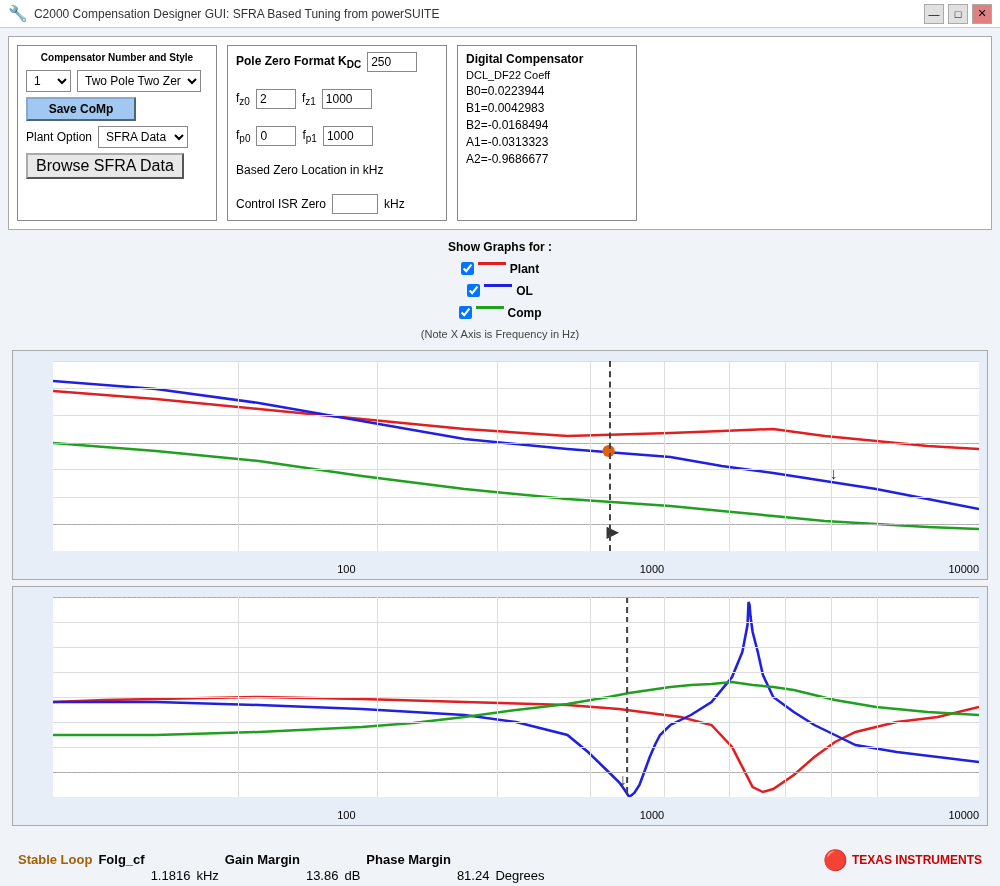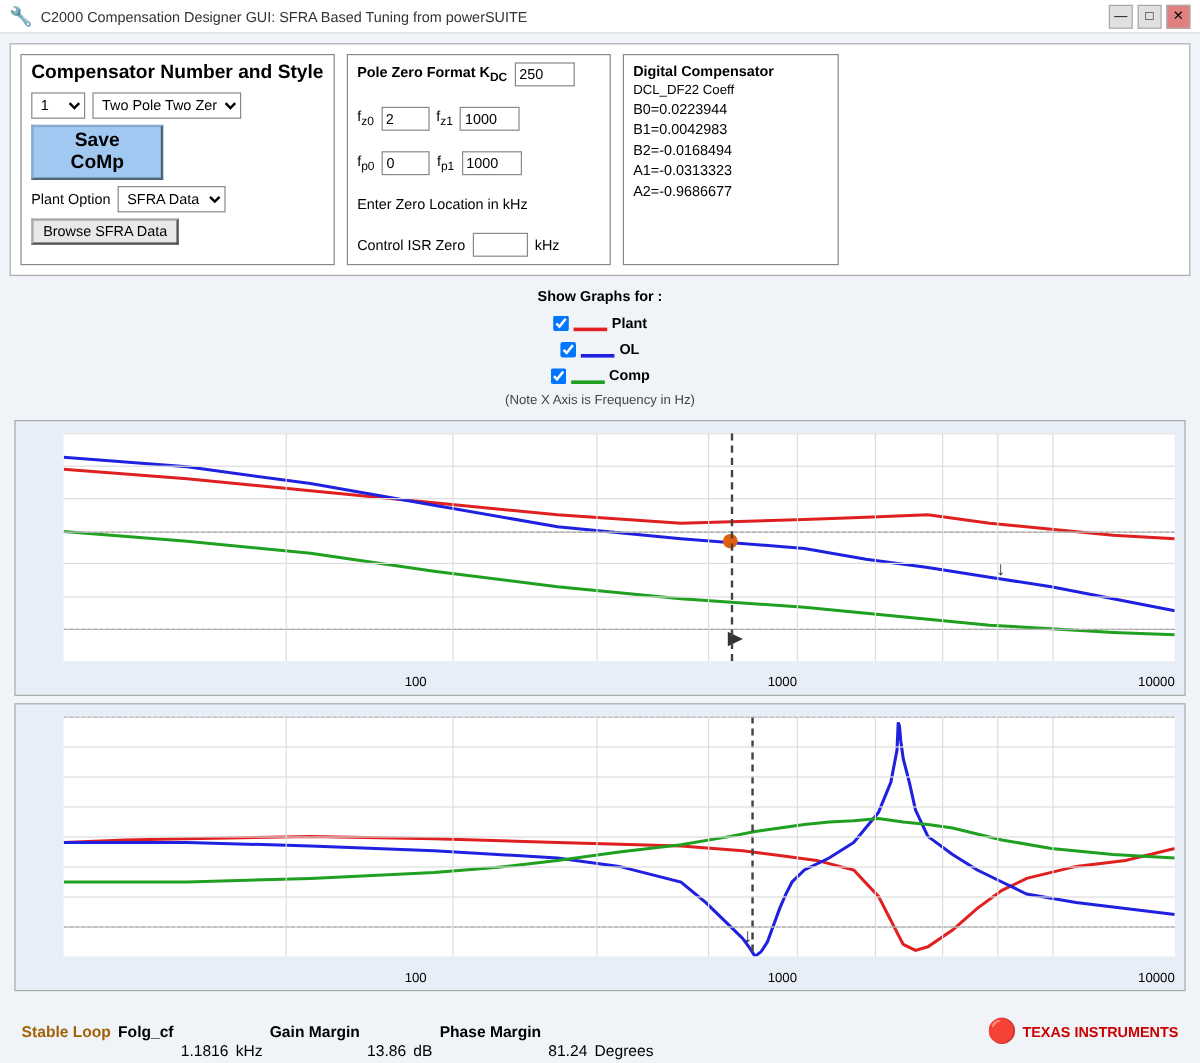"Compensator Number and Style" .comp-section-title { font-size: 16px -> 10px }
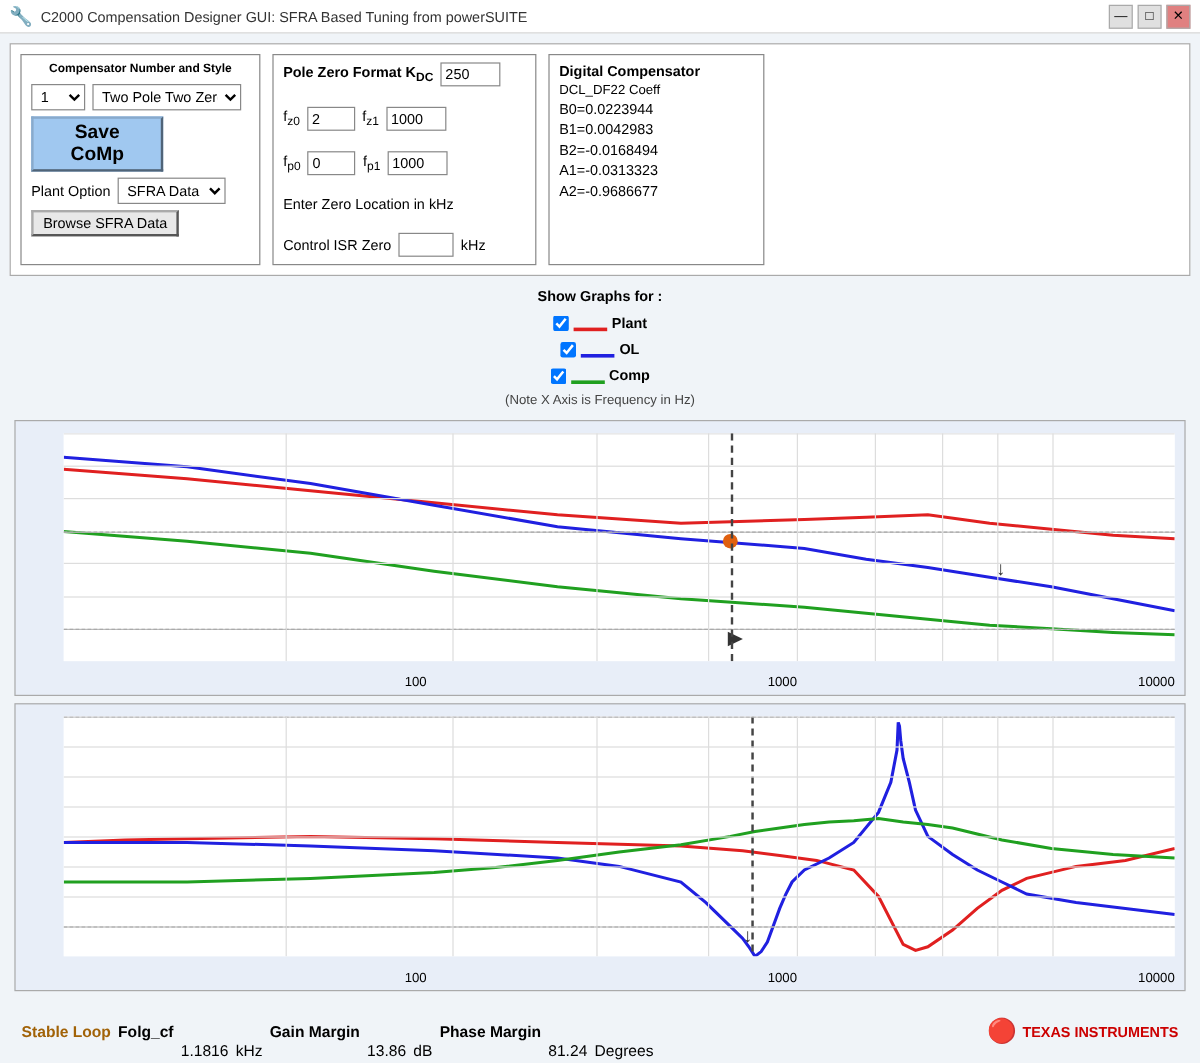"Save CoMp" .save-btn { font-size: 16px -> 12px }
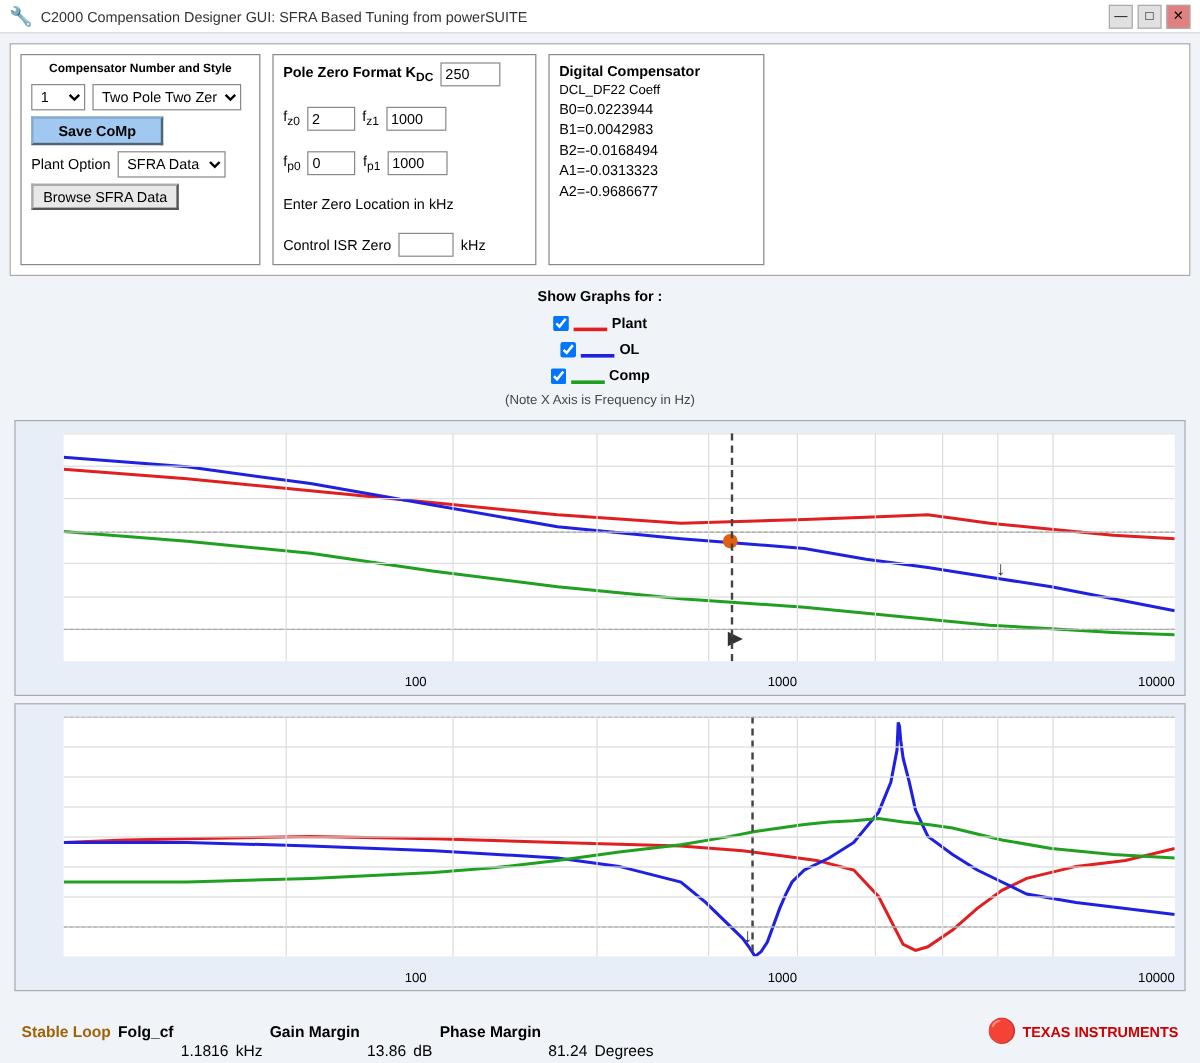"Browse SFRA Data" .browse-btn { font-size: 12px -> 16px }
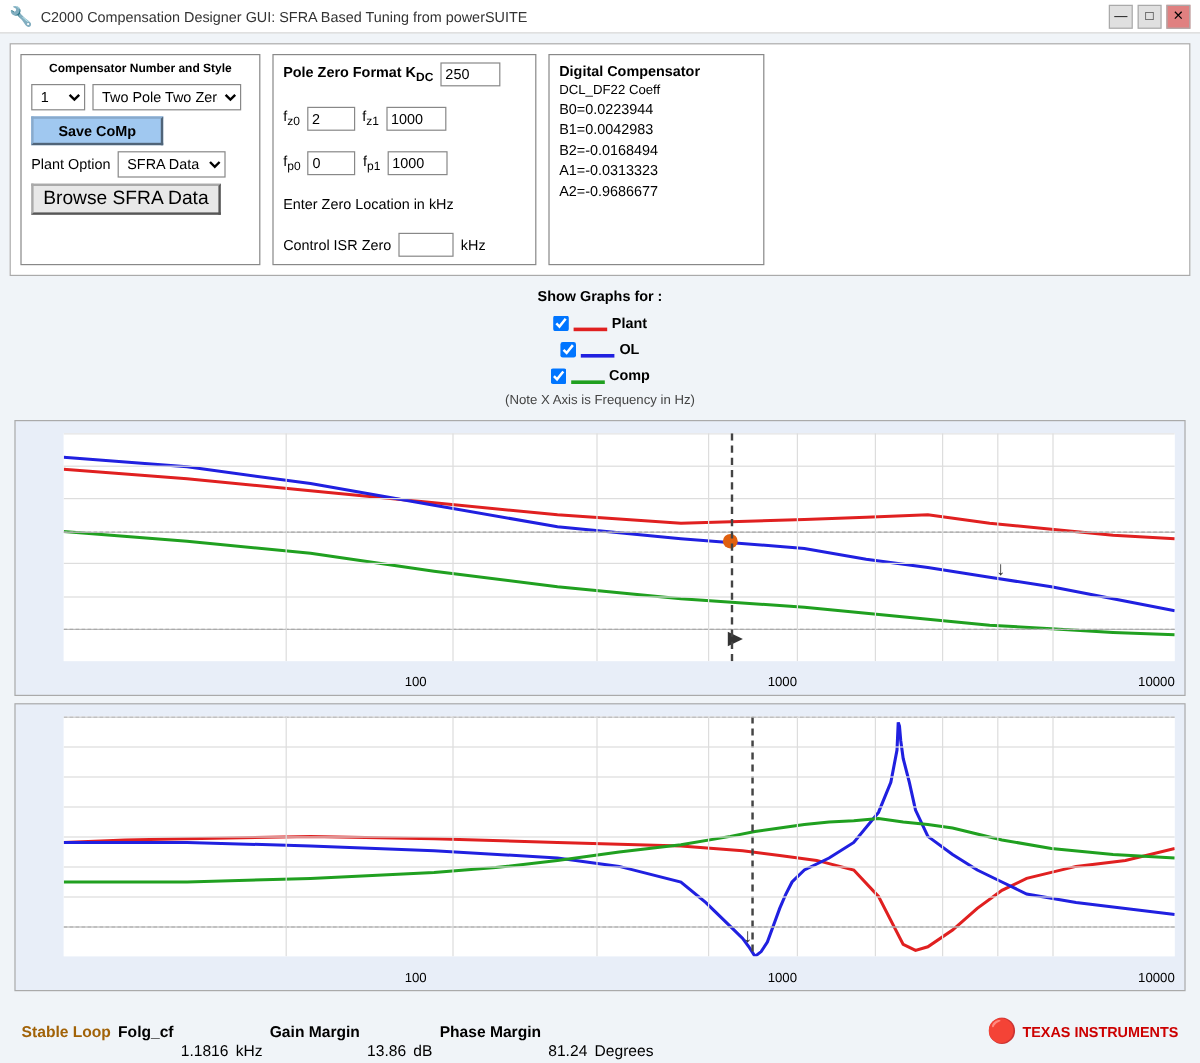"Enter Zero Location in kHz" span { text: Enter -> Based }
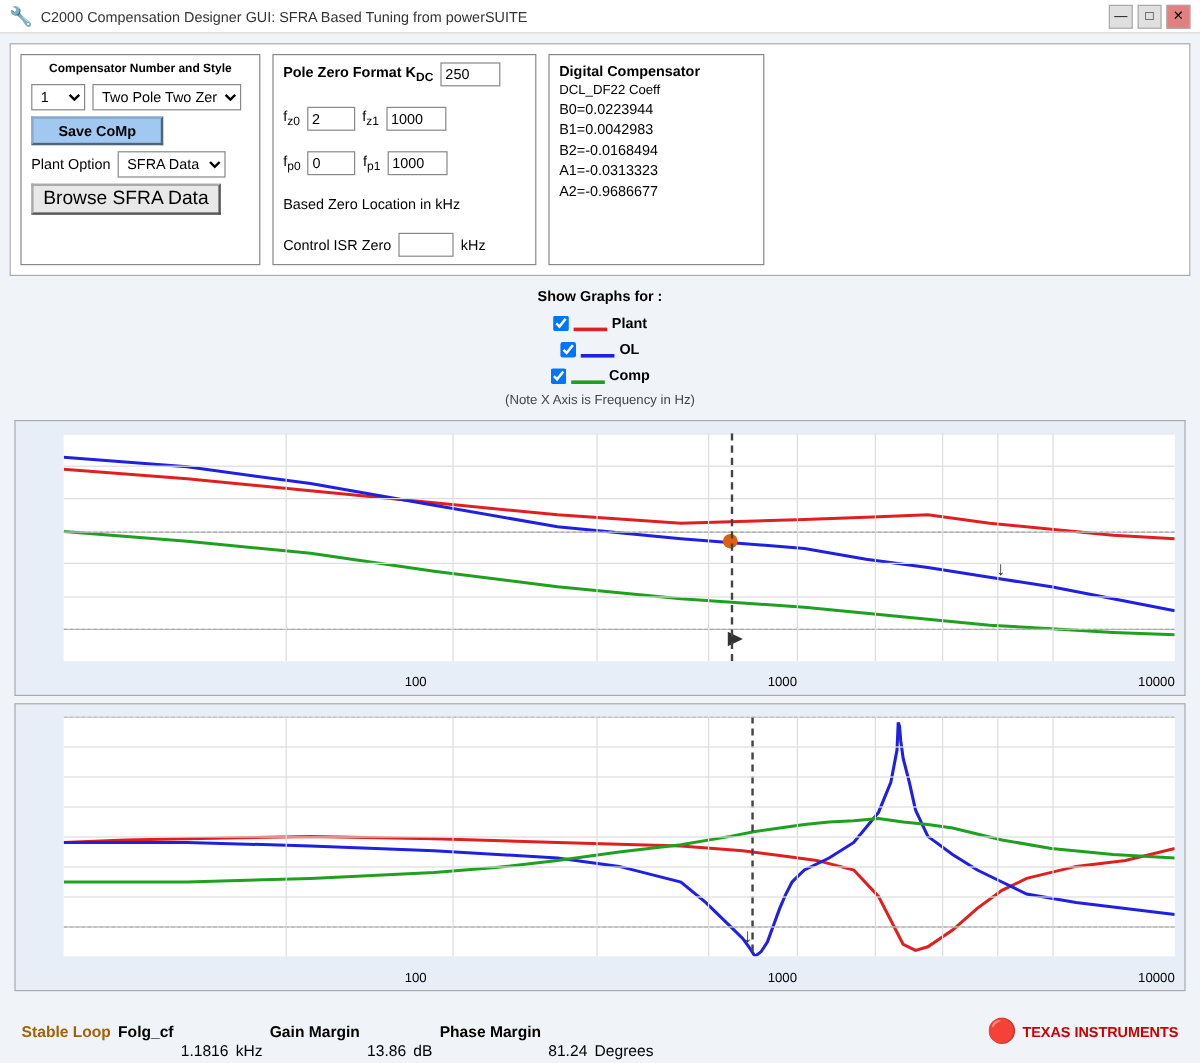"Plant" .legend-item { align-items: flex-end -> flex-start }
